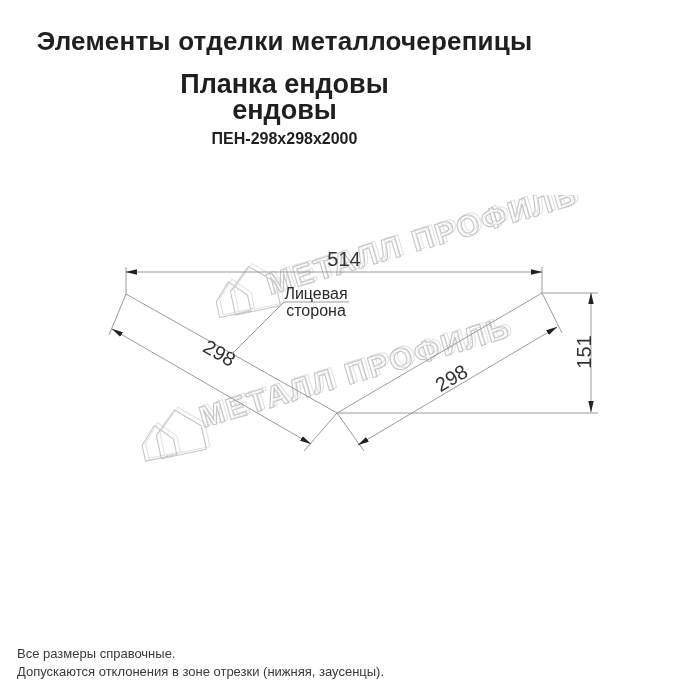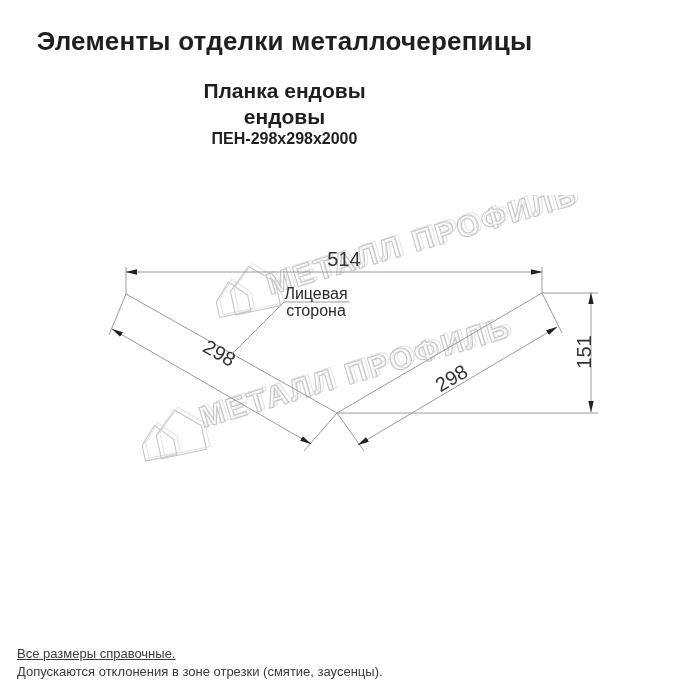"Планка ендовы" .hdr-sub { font-size: 21px -> 27px; top: 78px -> 71px }
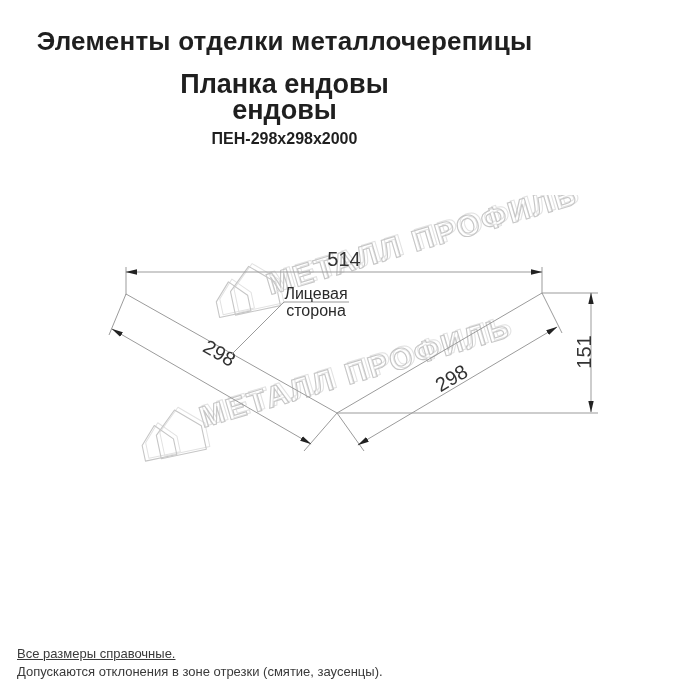"Все размеры справочные." .foot-1 { text-decoration: underline -> none }
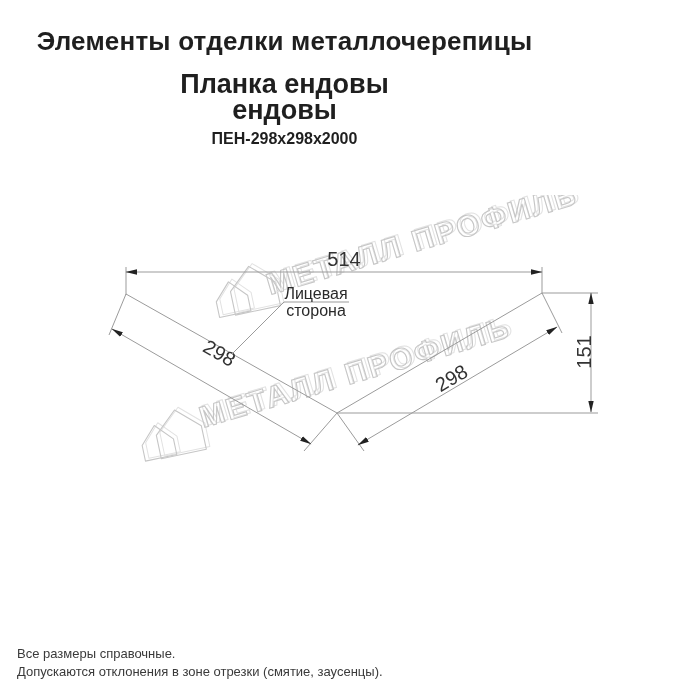"Допускаются отклонения в зоне отрезки" div.foot { text: смятие -> нижняя }
